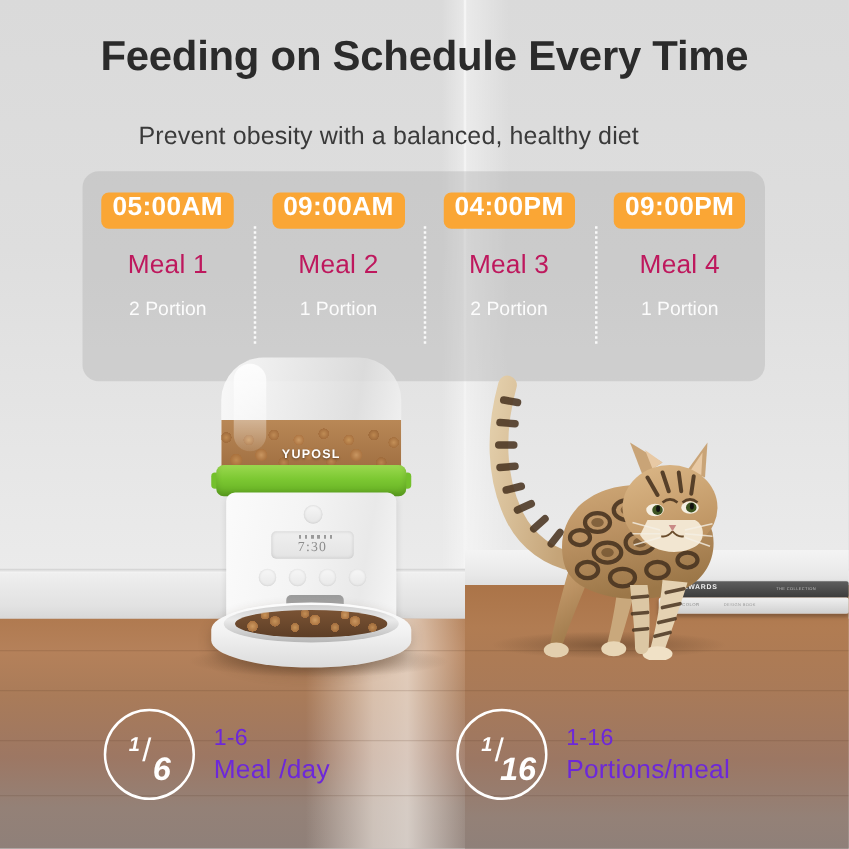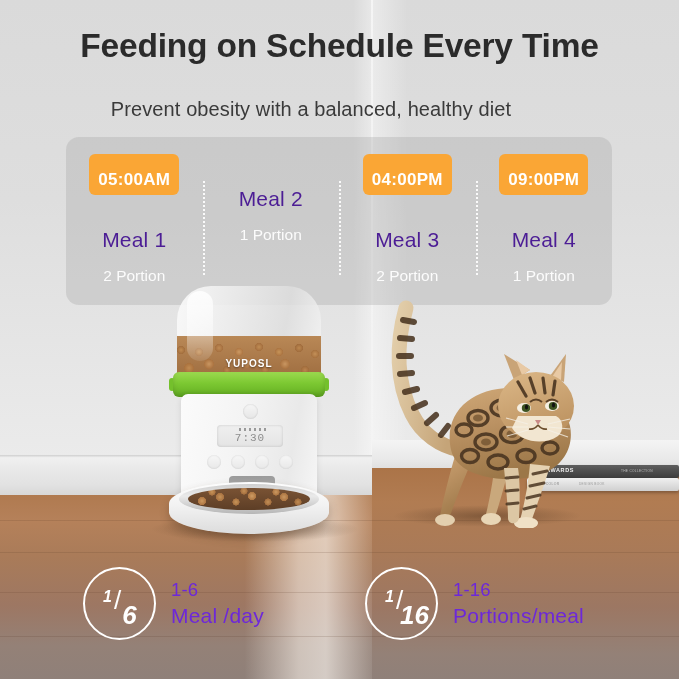"05:00AM" .time-badge { font-size: 17px -> 21px; padding: 16px 9px 5px -> 0 9px 5px }
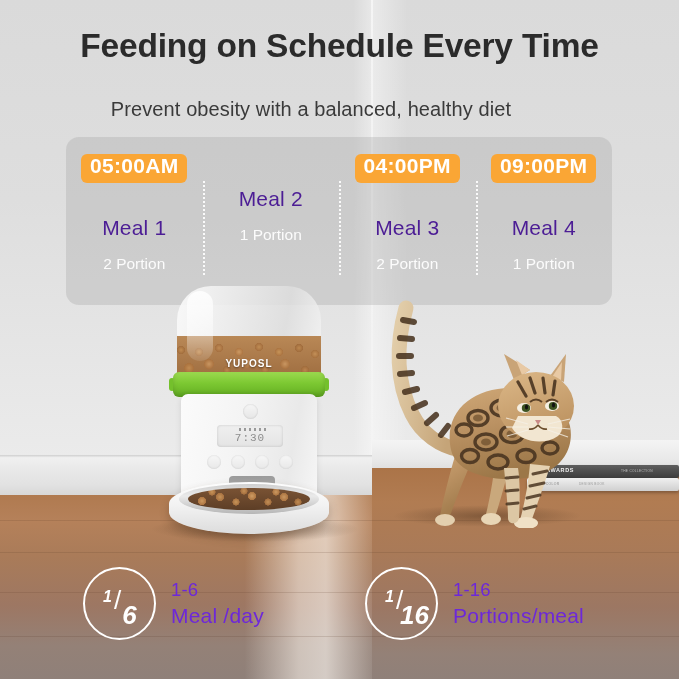"09:00AM" div.time-badge { html: none -> <div>09:00AM</div> }
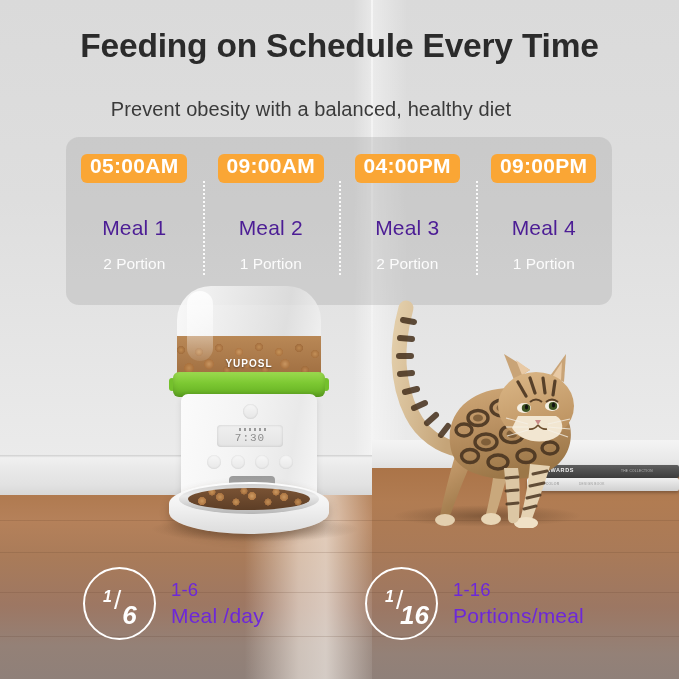"Meal 1" .meal-label { color: #4c1d95 -> #be185d; margin-top: 33px -> 17px }
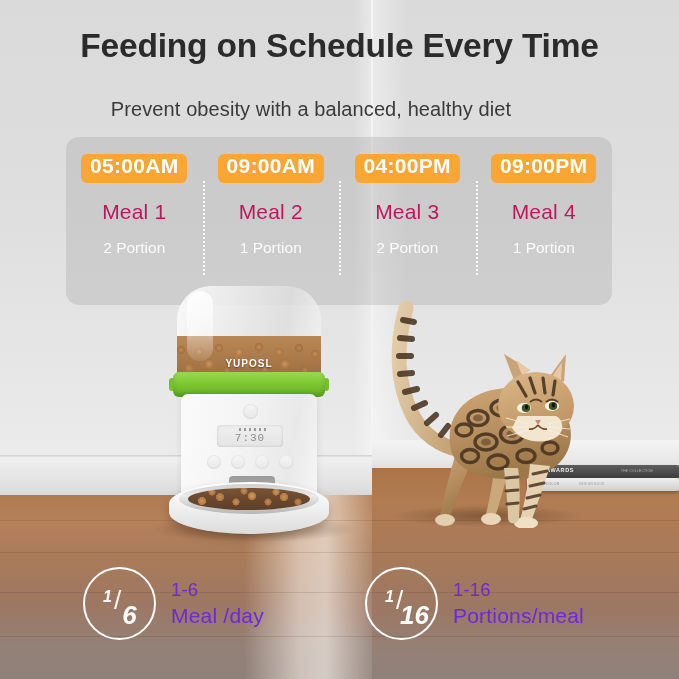"7:30" .lcd-time { font-family: Liberation Mono, monospace -> Liberation Serif, serif }
